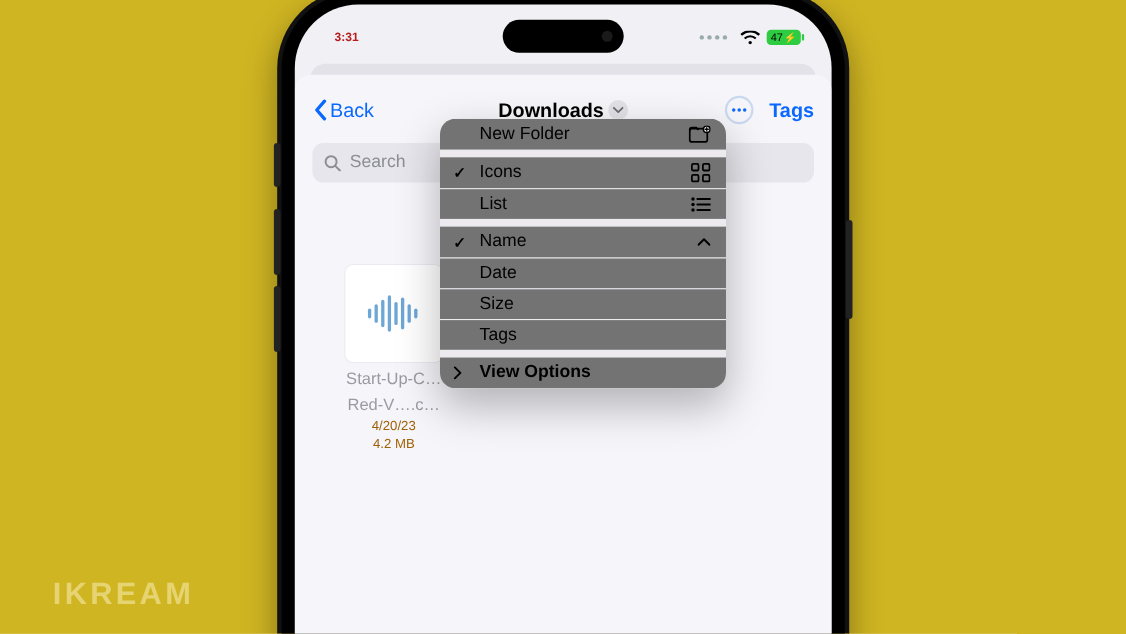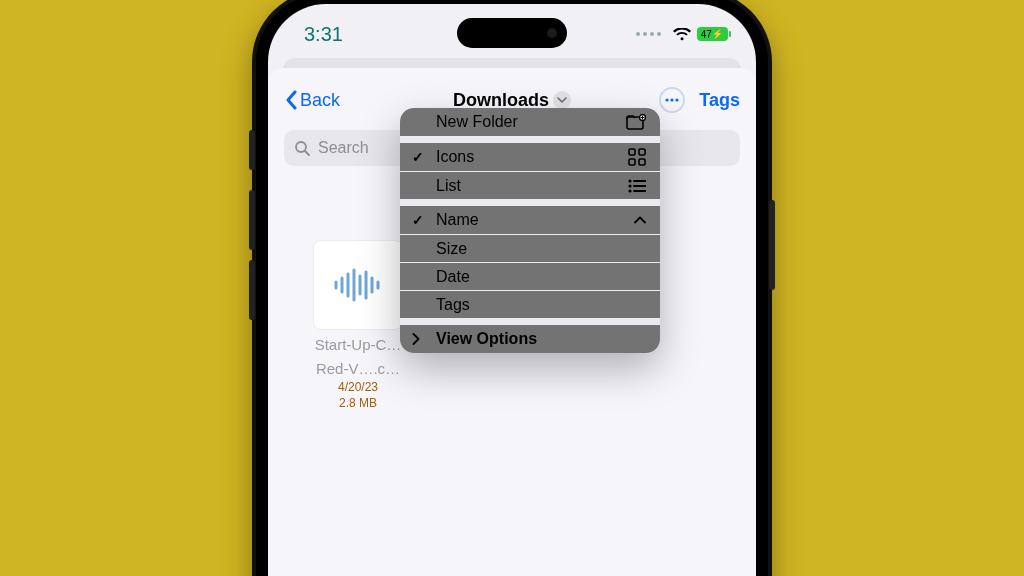"3:31" .status .time { color: #0f766e -> #b91c1c; font-size: 20px -> 11px; font-weight: 400 -> 700 }
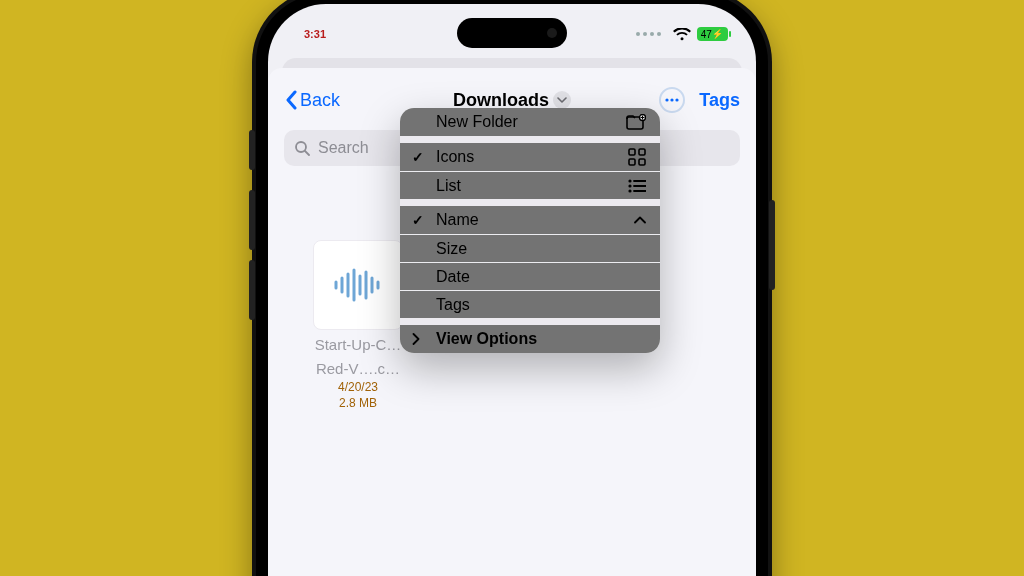"Size" div.row { order: before "Date" -> after "Date" }
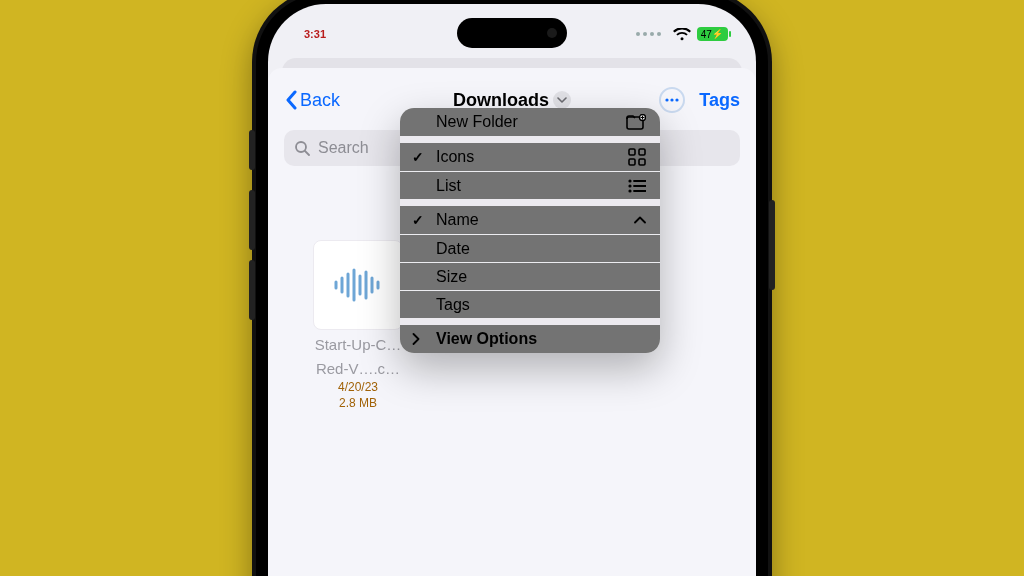"2.8 MB" div.file-meta { text: 2.8 -> 4.2 }
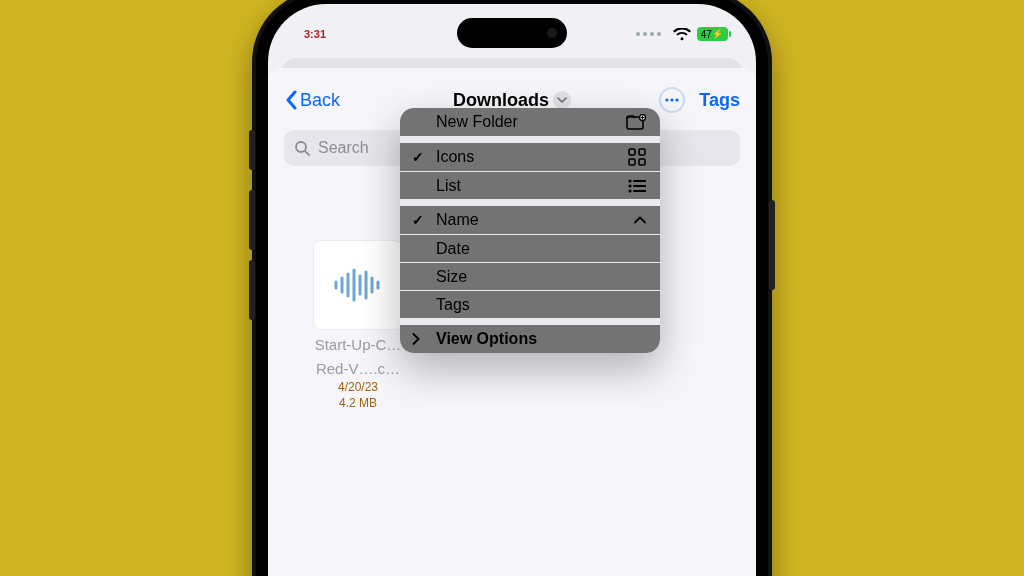"IKREAM" div.watermark { html: none -> <div>IKREAM</div> }
